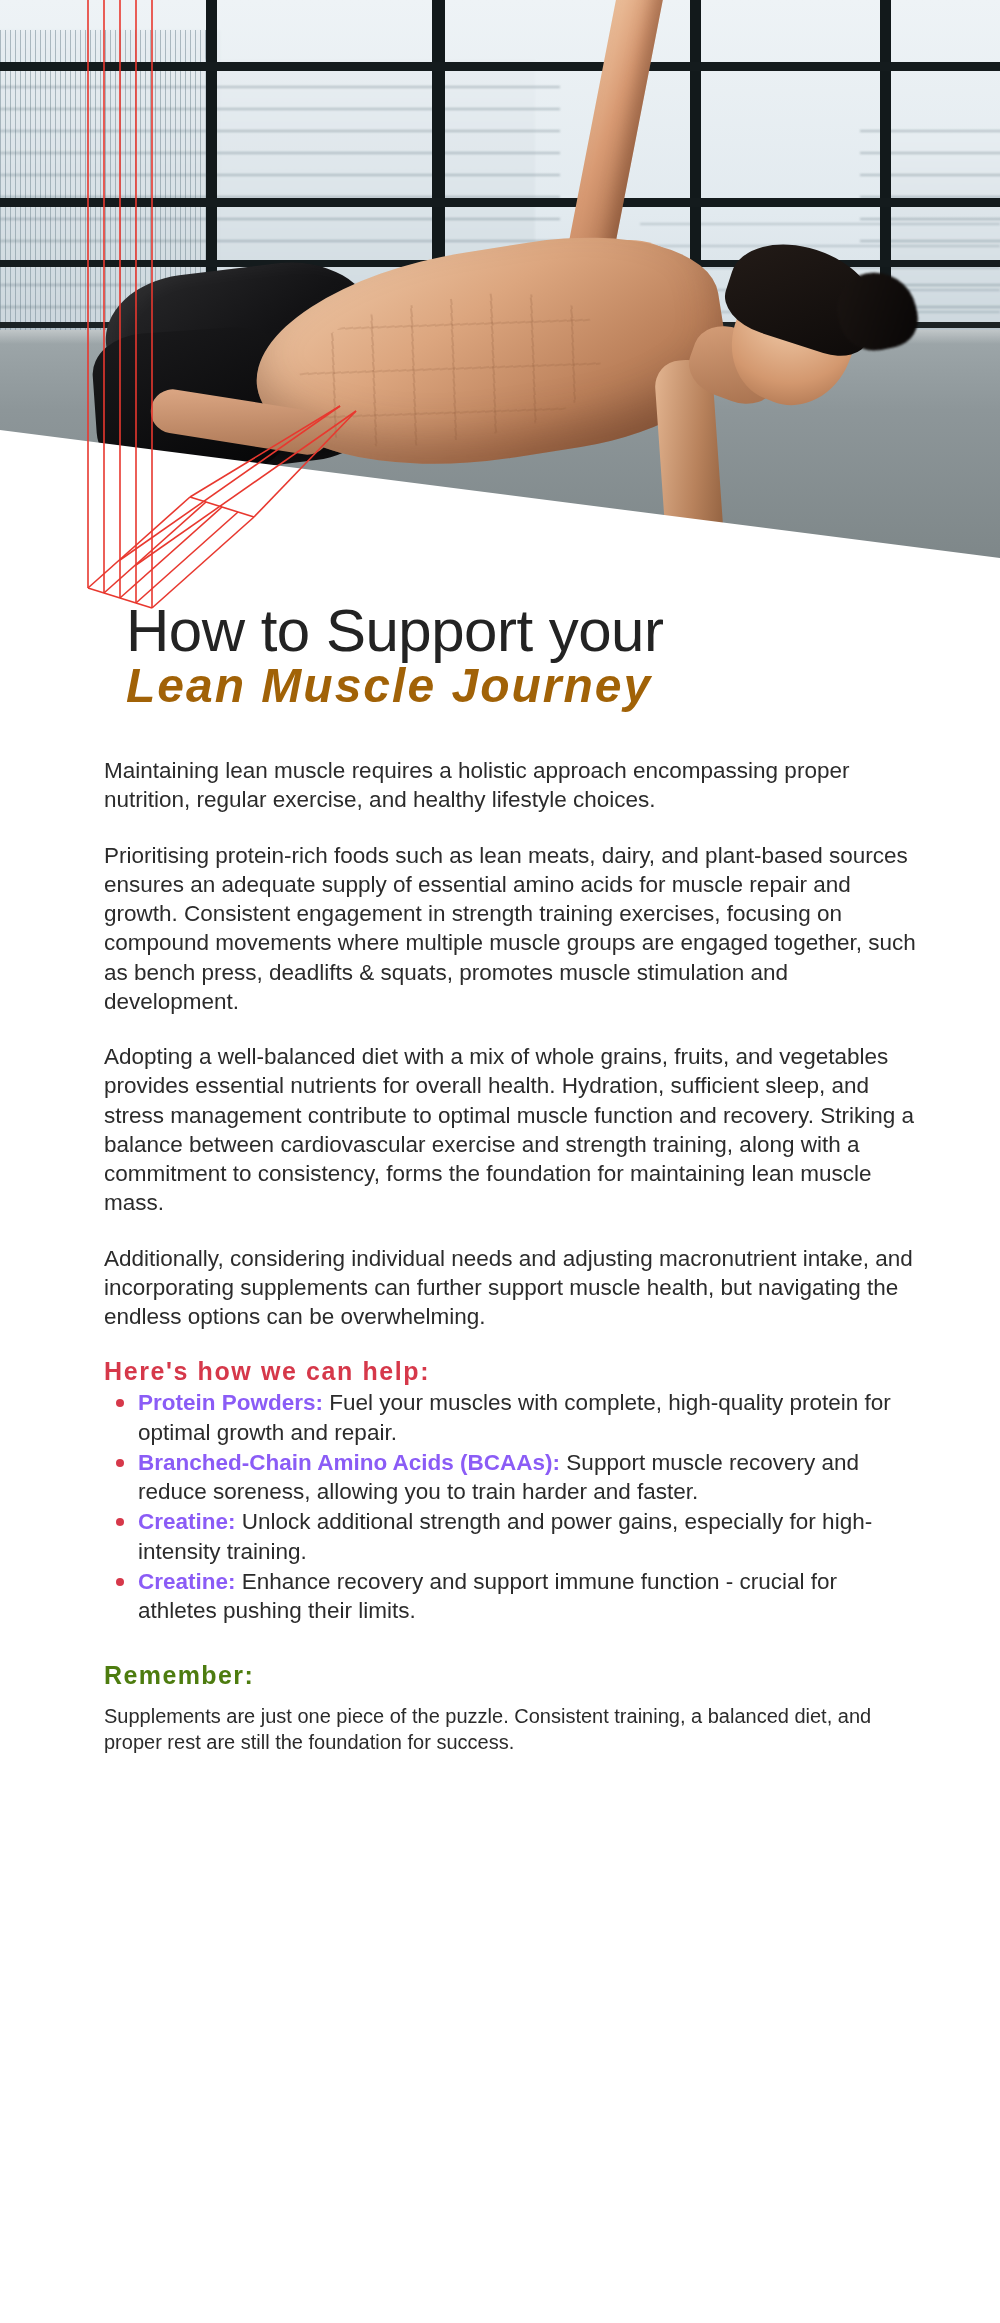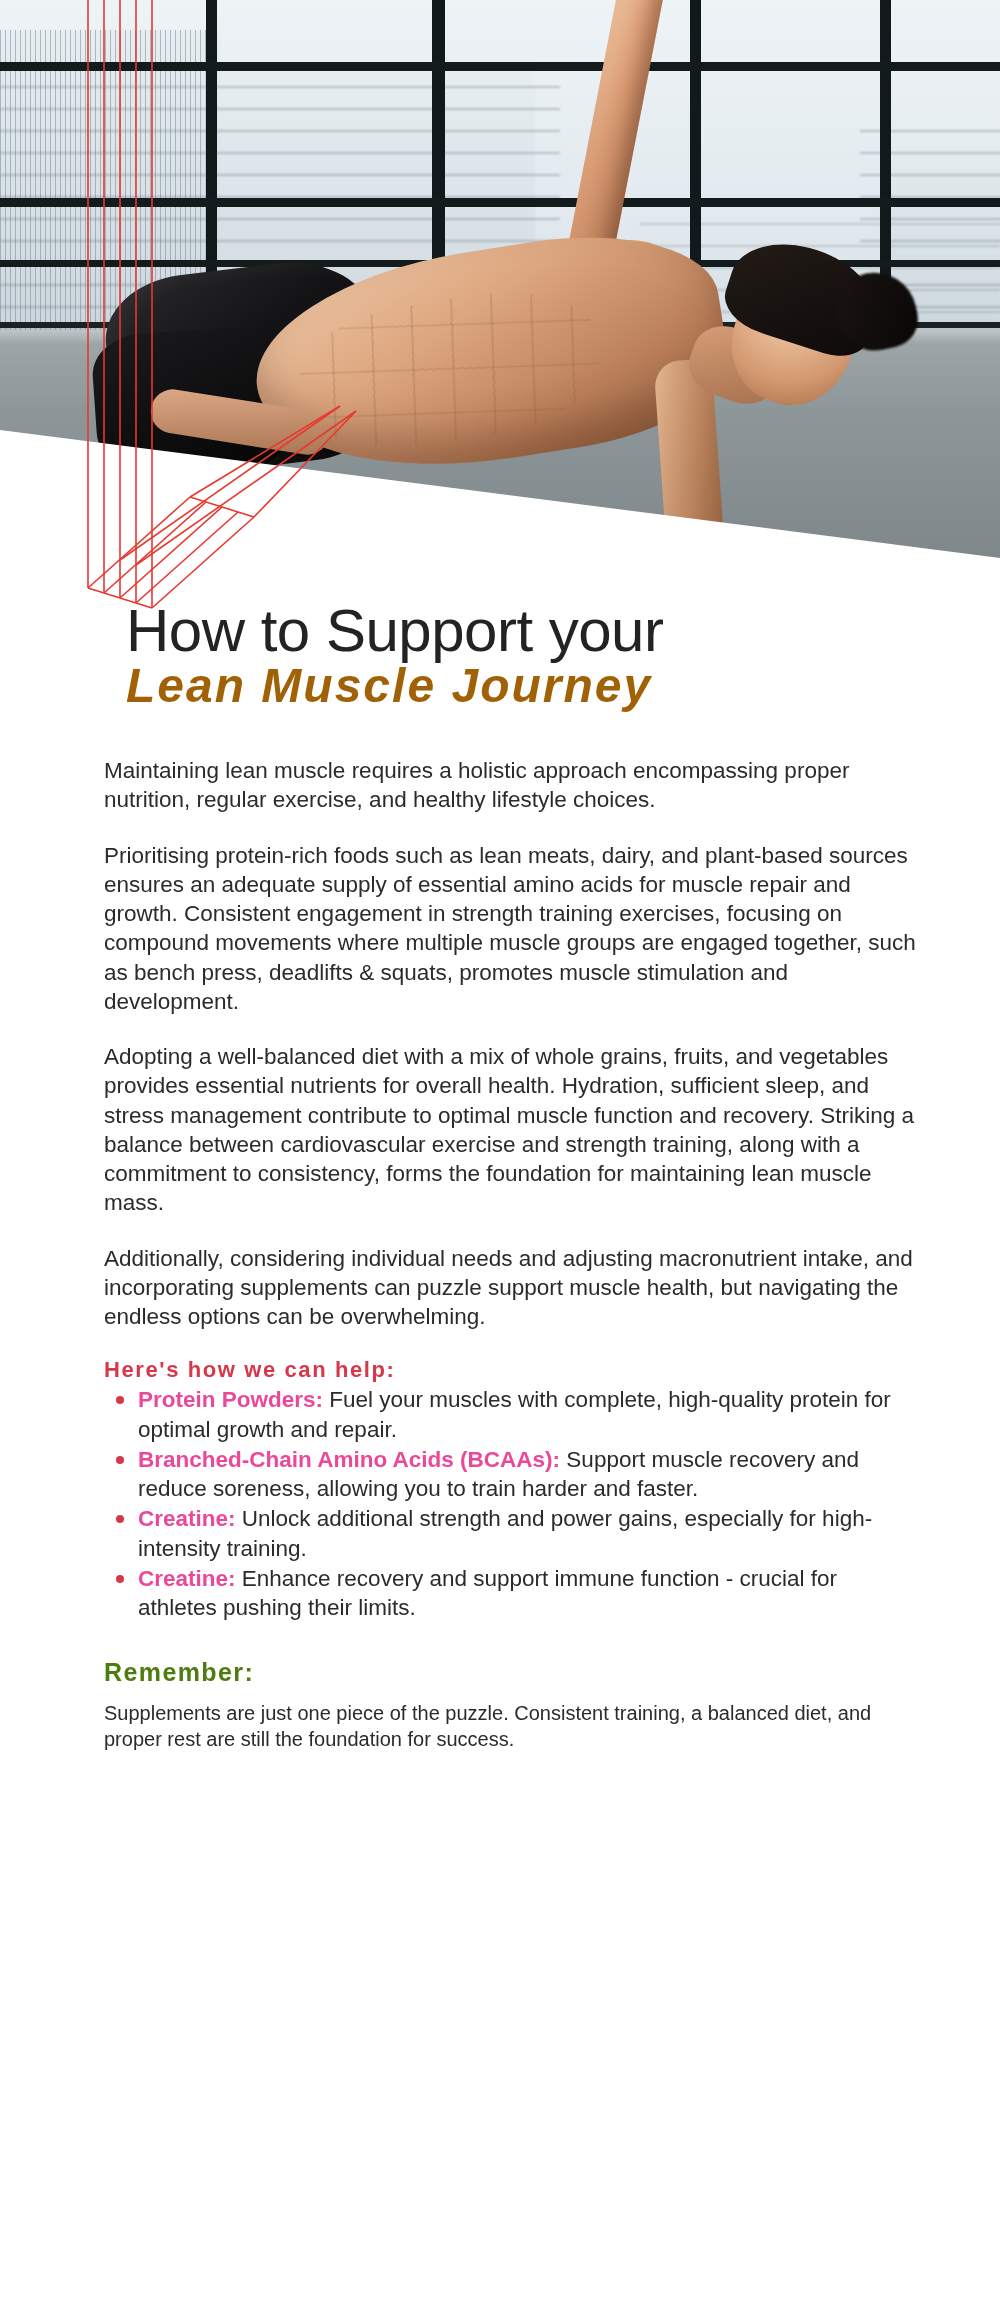"Additionally, considering individual" p.para { text: puzzle -> further }
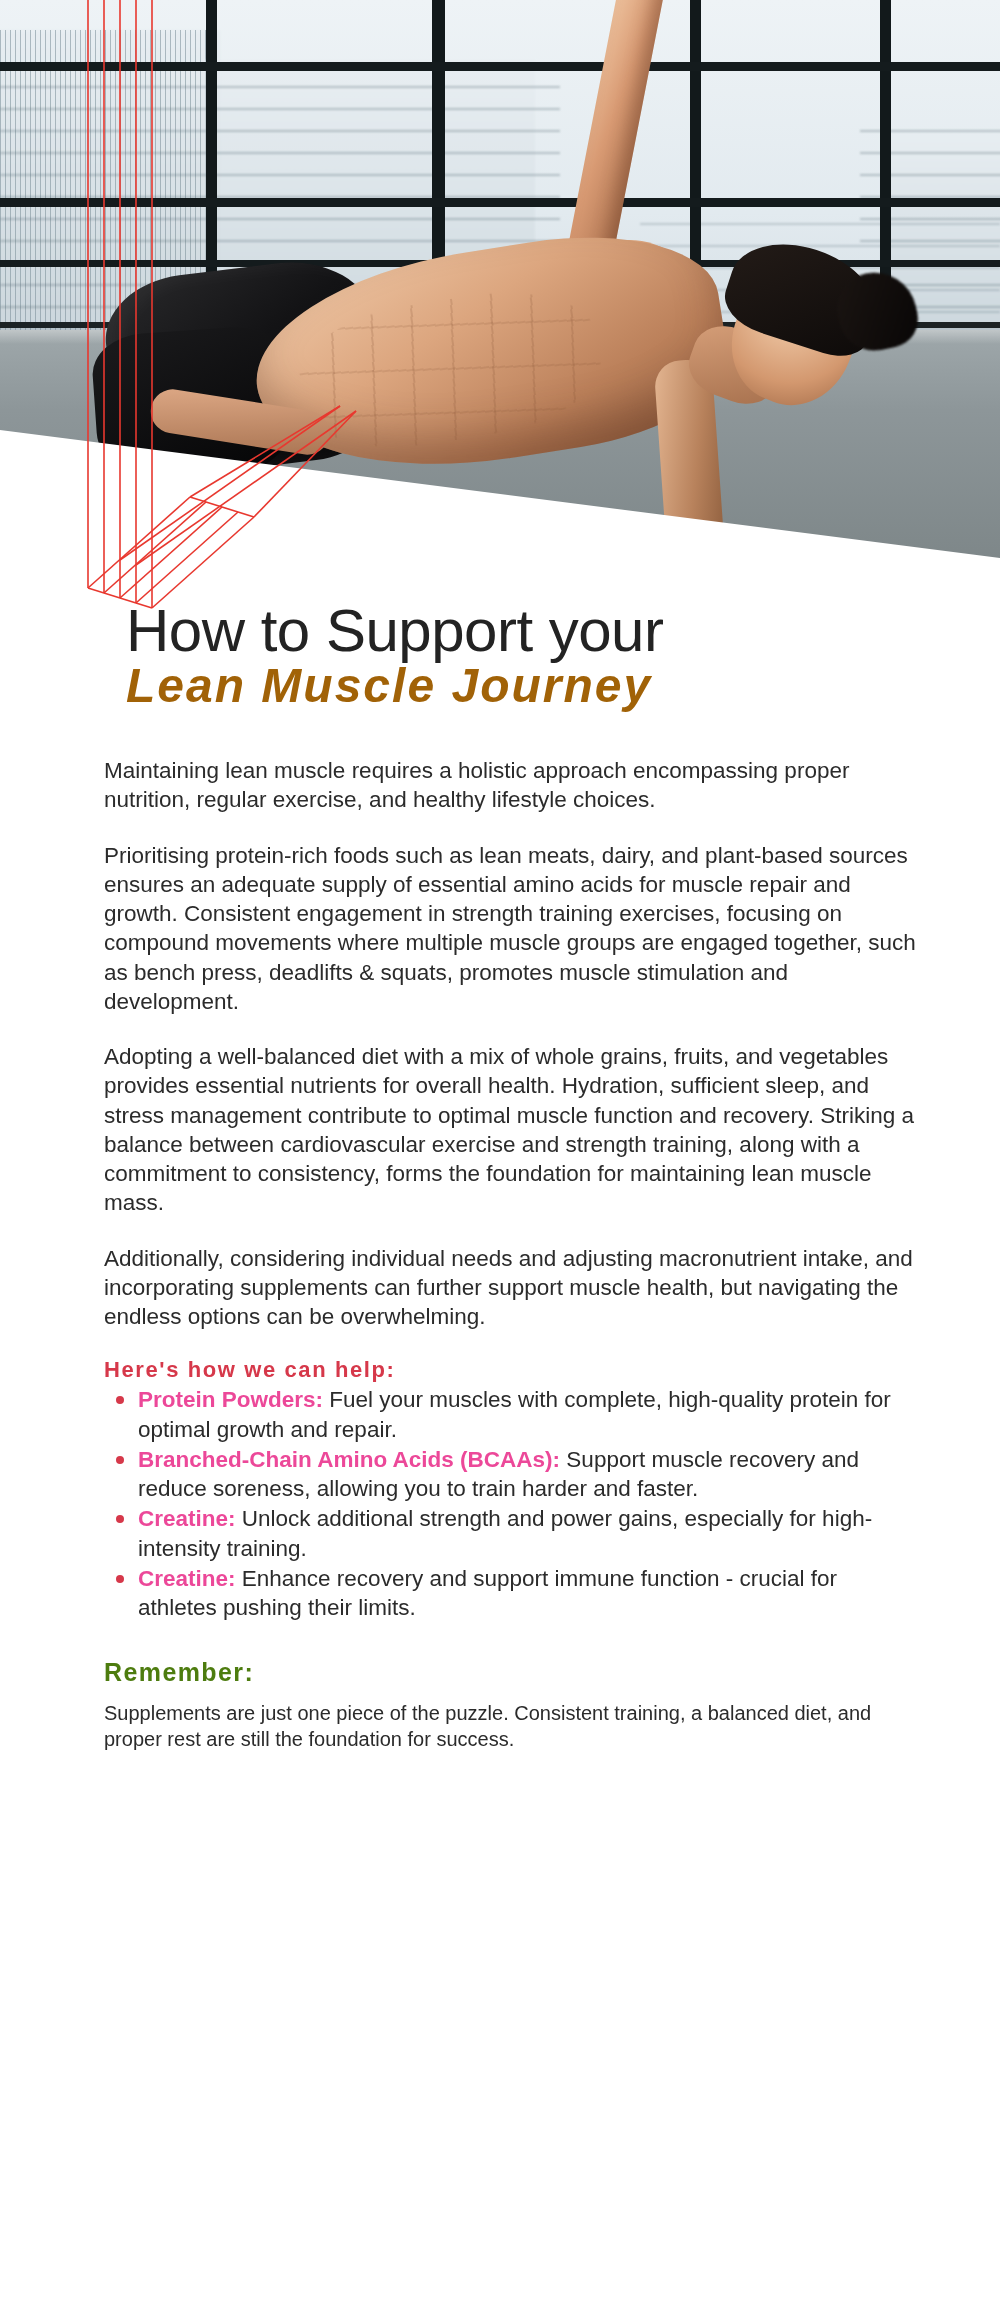"Here's how we can help:" .help-head { font-size: 22px -> 25px }
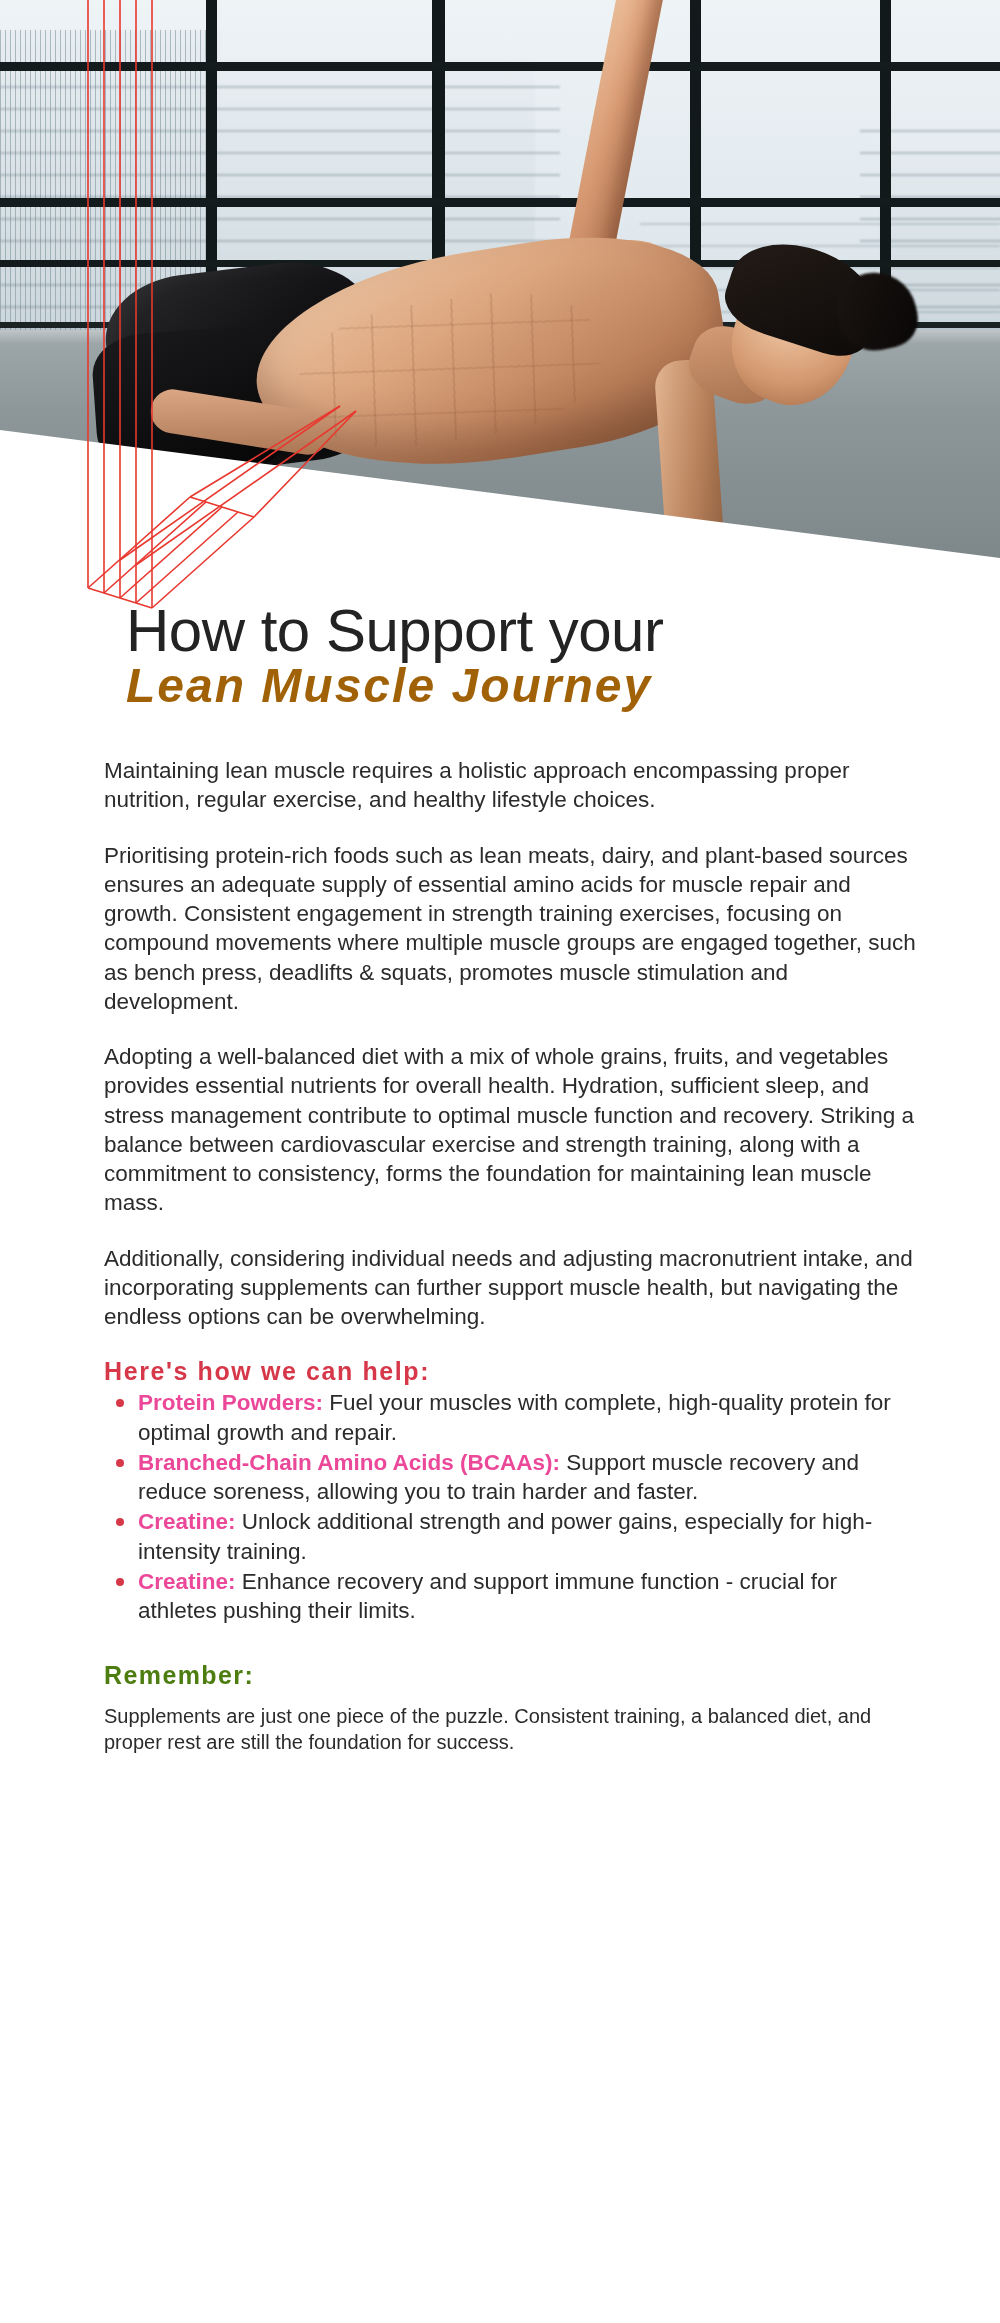"Protein Powders:" ul.bullets b { color: #ec4899 -> #8b5cf6 }
